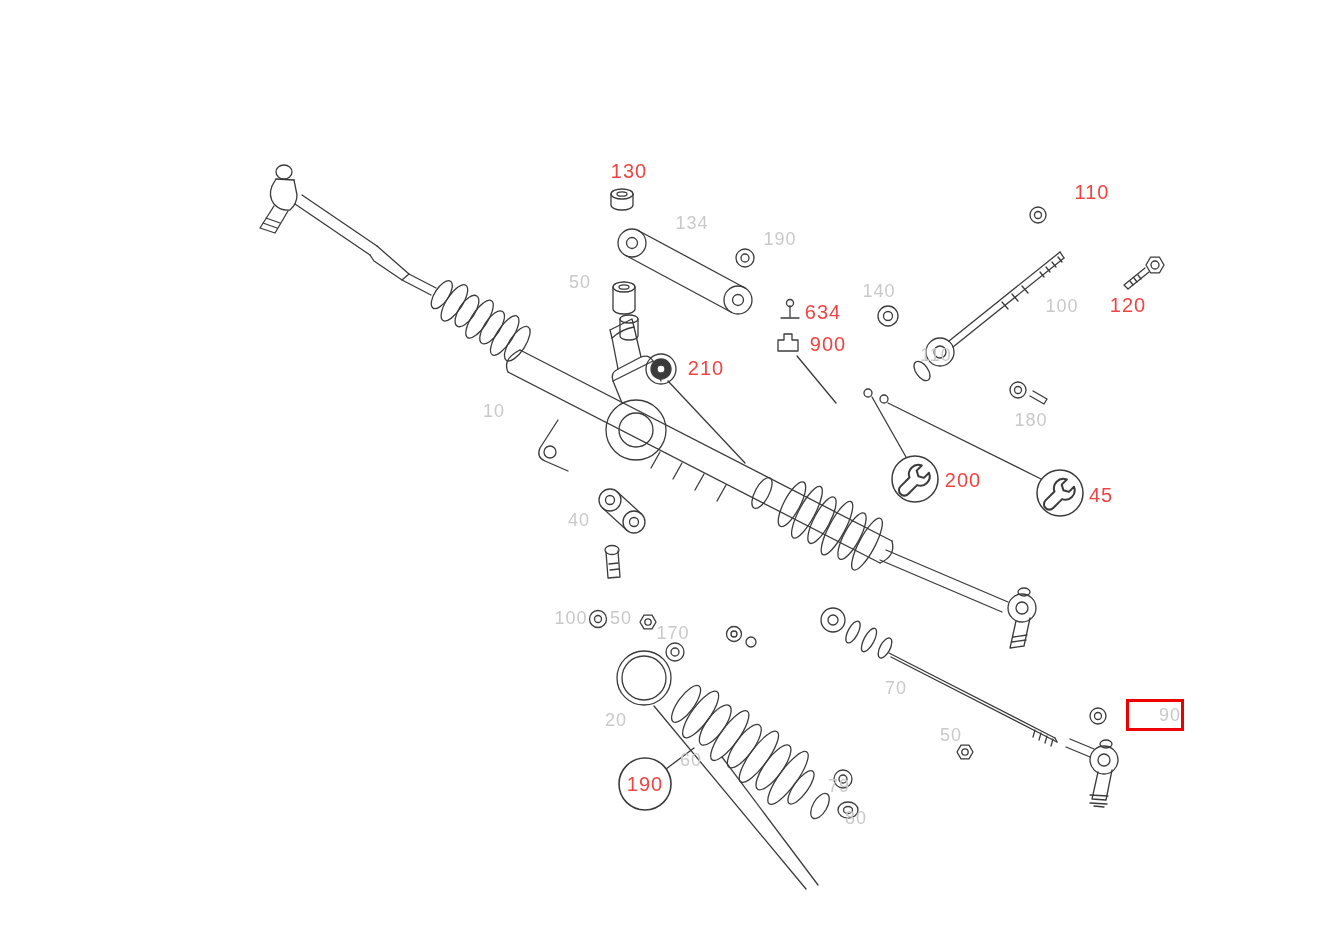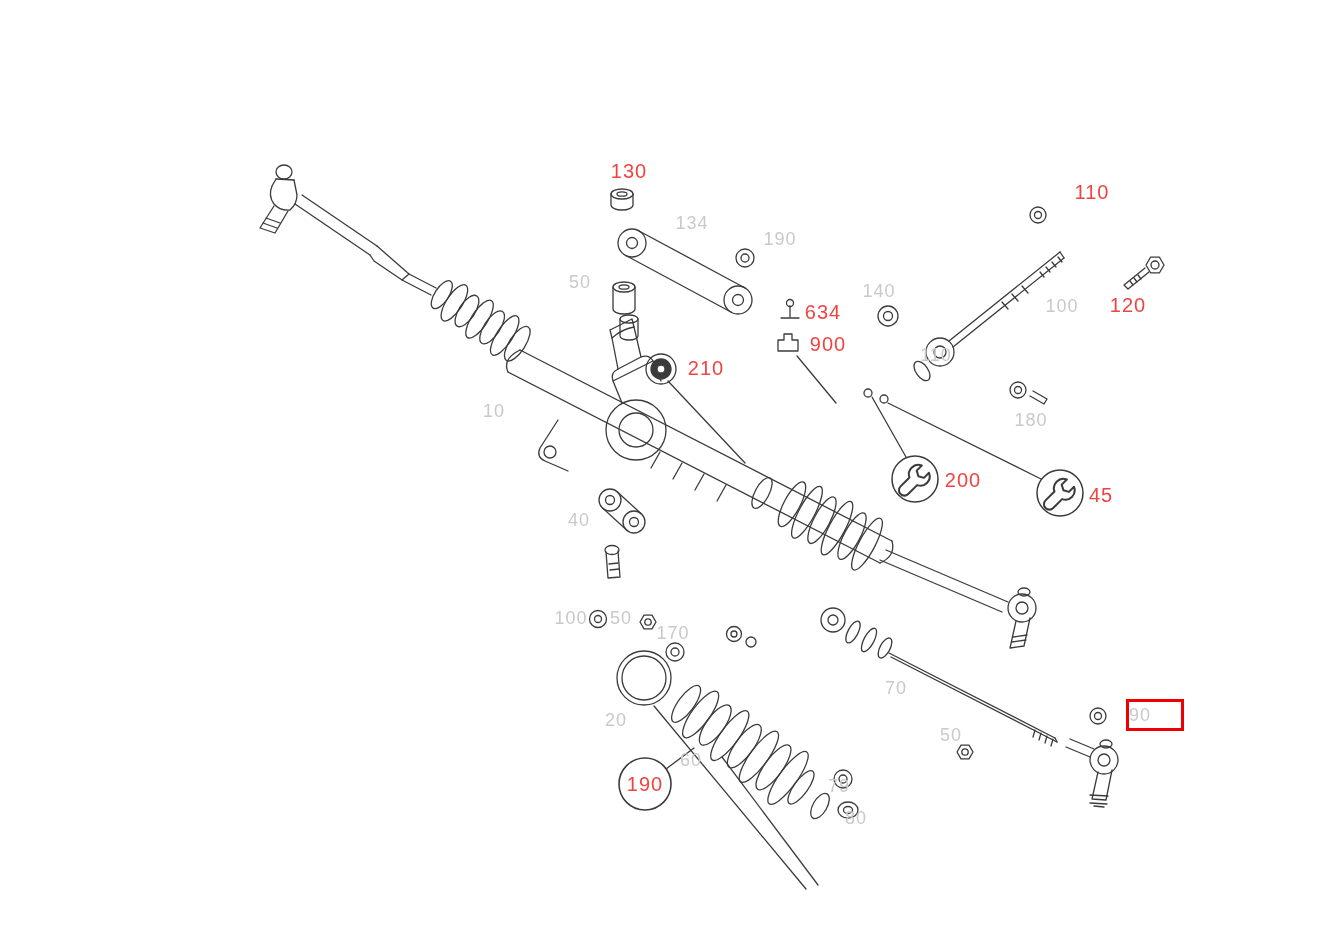"90" .highlight-box { justify-content: flex-start -> flex-end }
